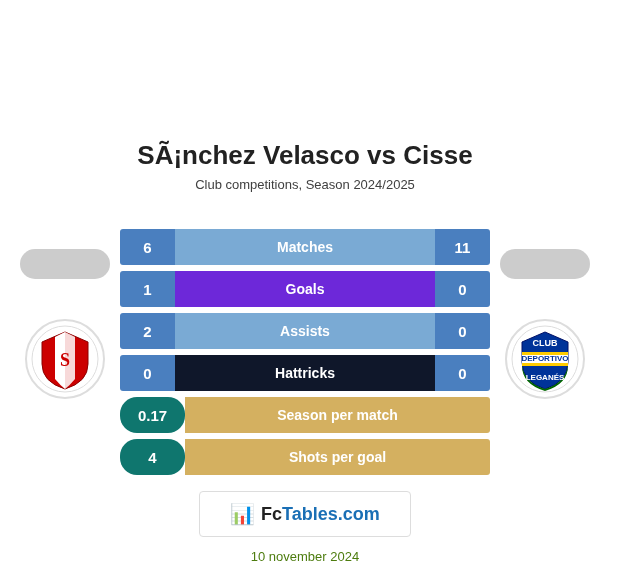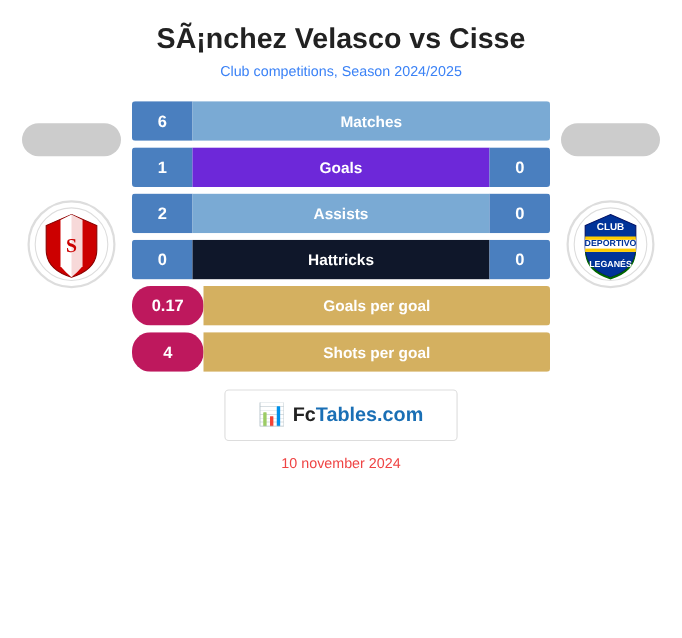"SÃ¡nchez Velasco vs Cisse" .card { justify-content: none -> flex-end; padding: 20px 20px 16px 20px -> 20px 30px 16px 20px }
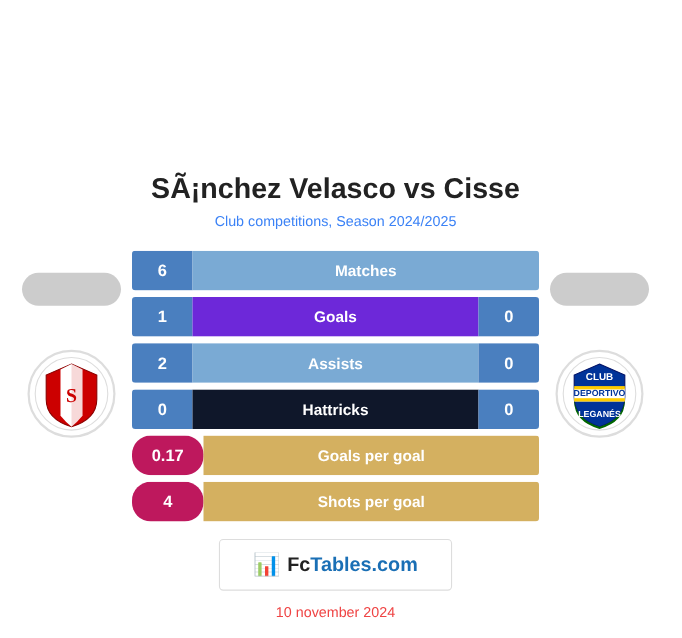"Club competitions, Season 2024/2025" .subtitle { color: #3b82f6 -> #404040; margin-bottom: 20px -> 37px }
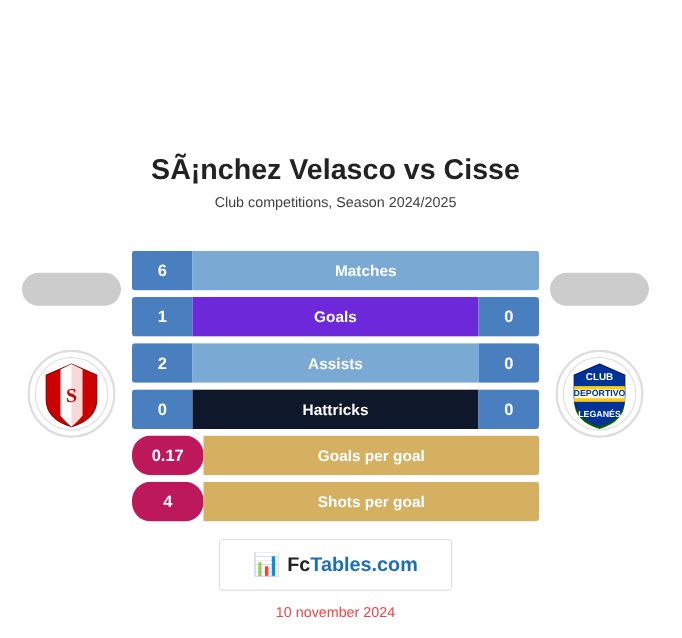"11" div.stat-right { html: none -> <div>11</div> }
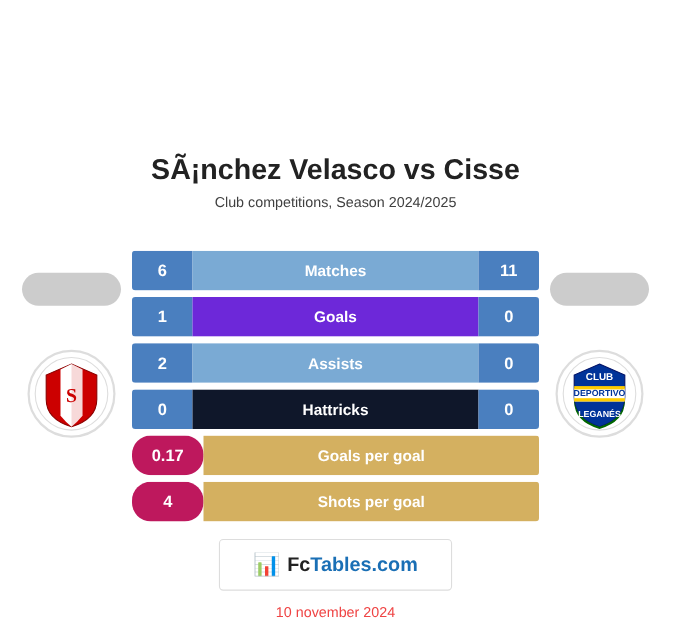"0.17" .stat-row.single .stat-left { background: #be185d -> #0f766e }
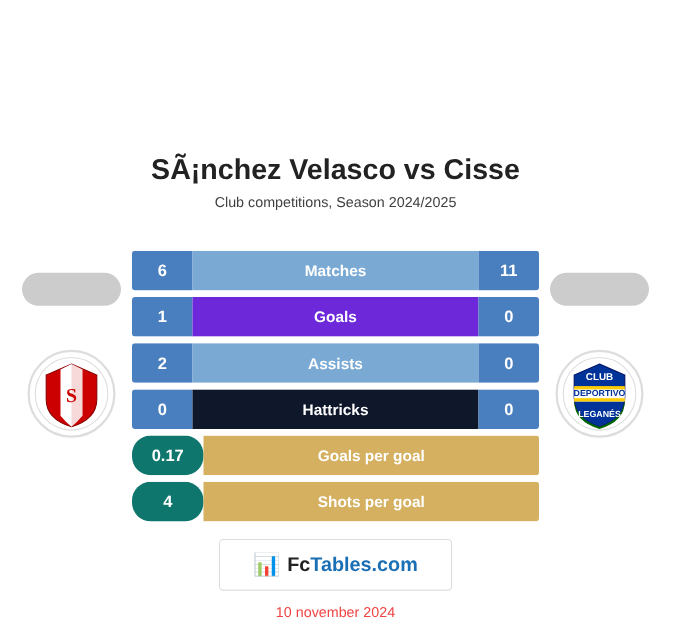"Goals per goal" div.stat-center { text: Goals per goal -> Season per match }
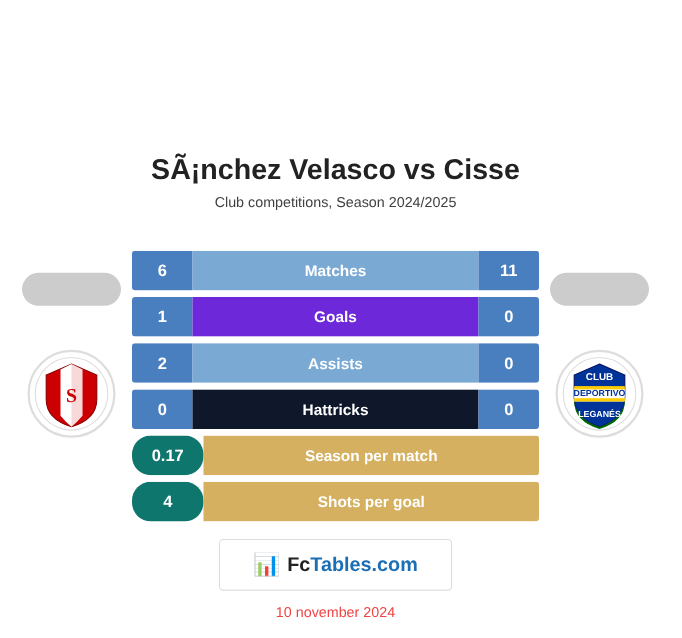"10 november 2024" .date { color: #ef4444 -> #4d7c0f }
